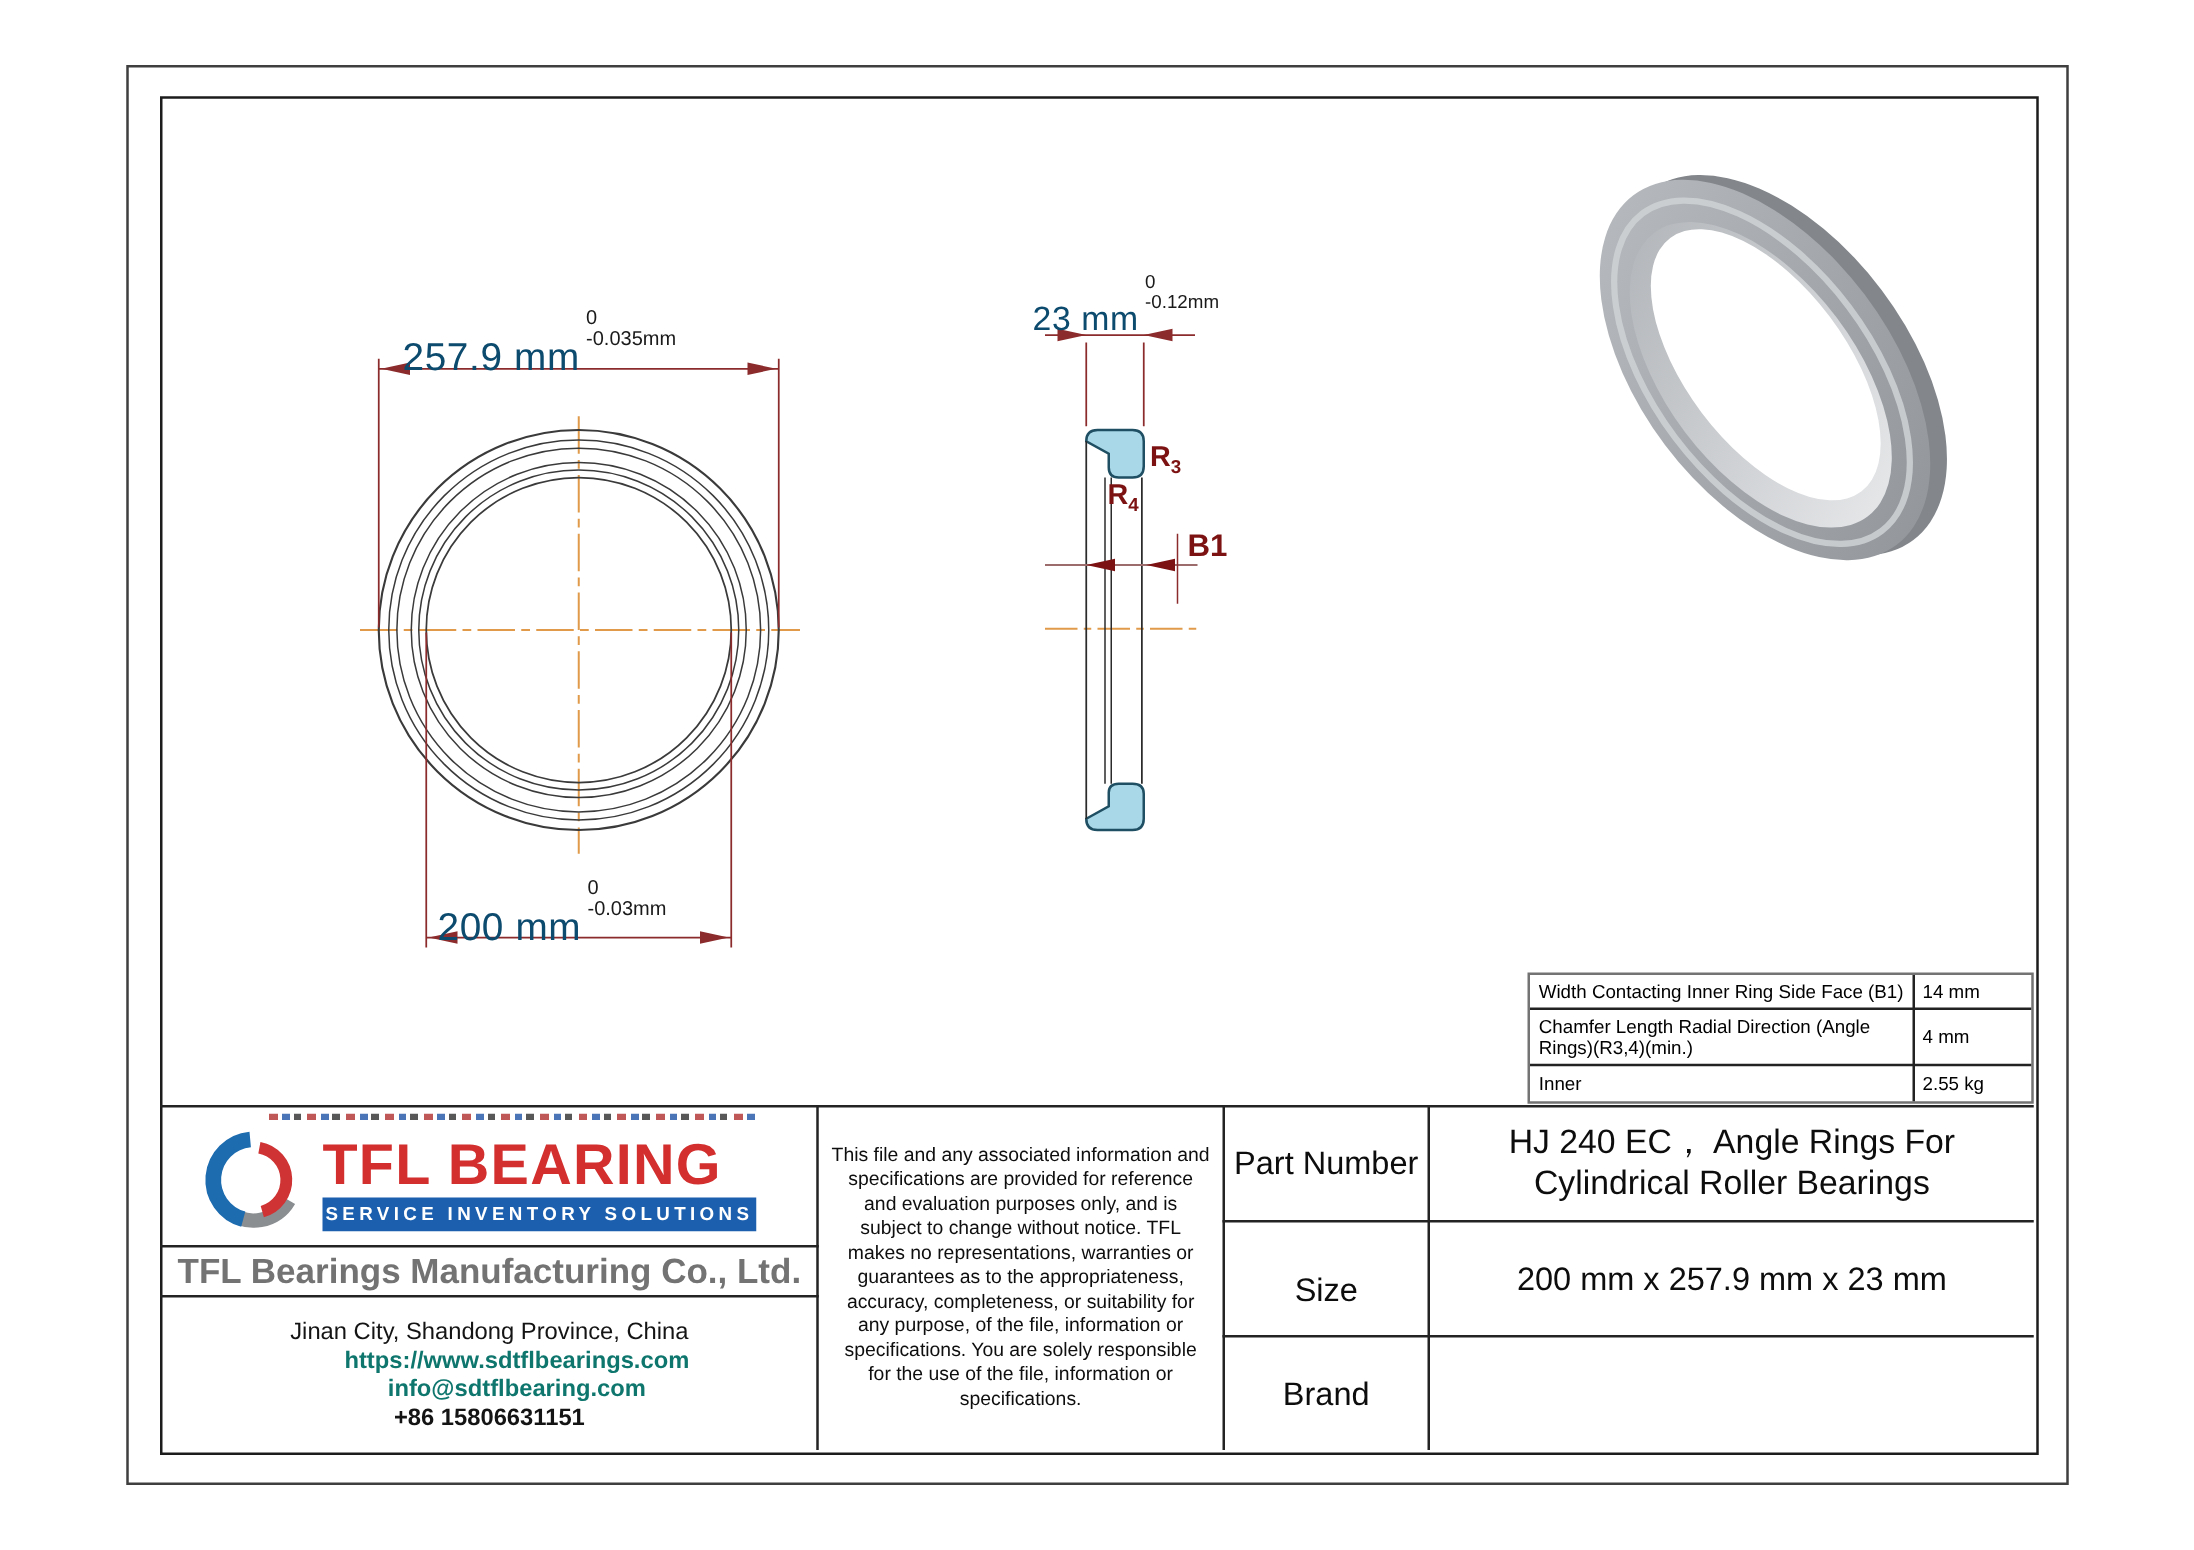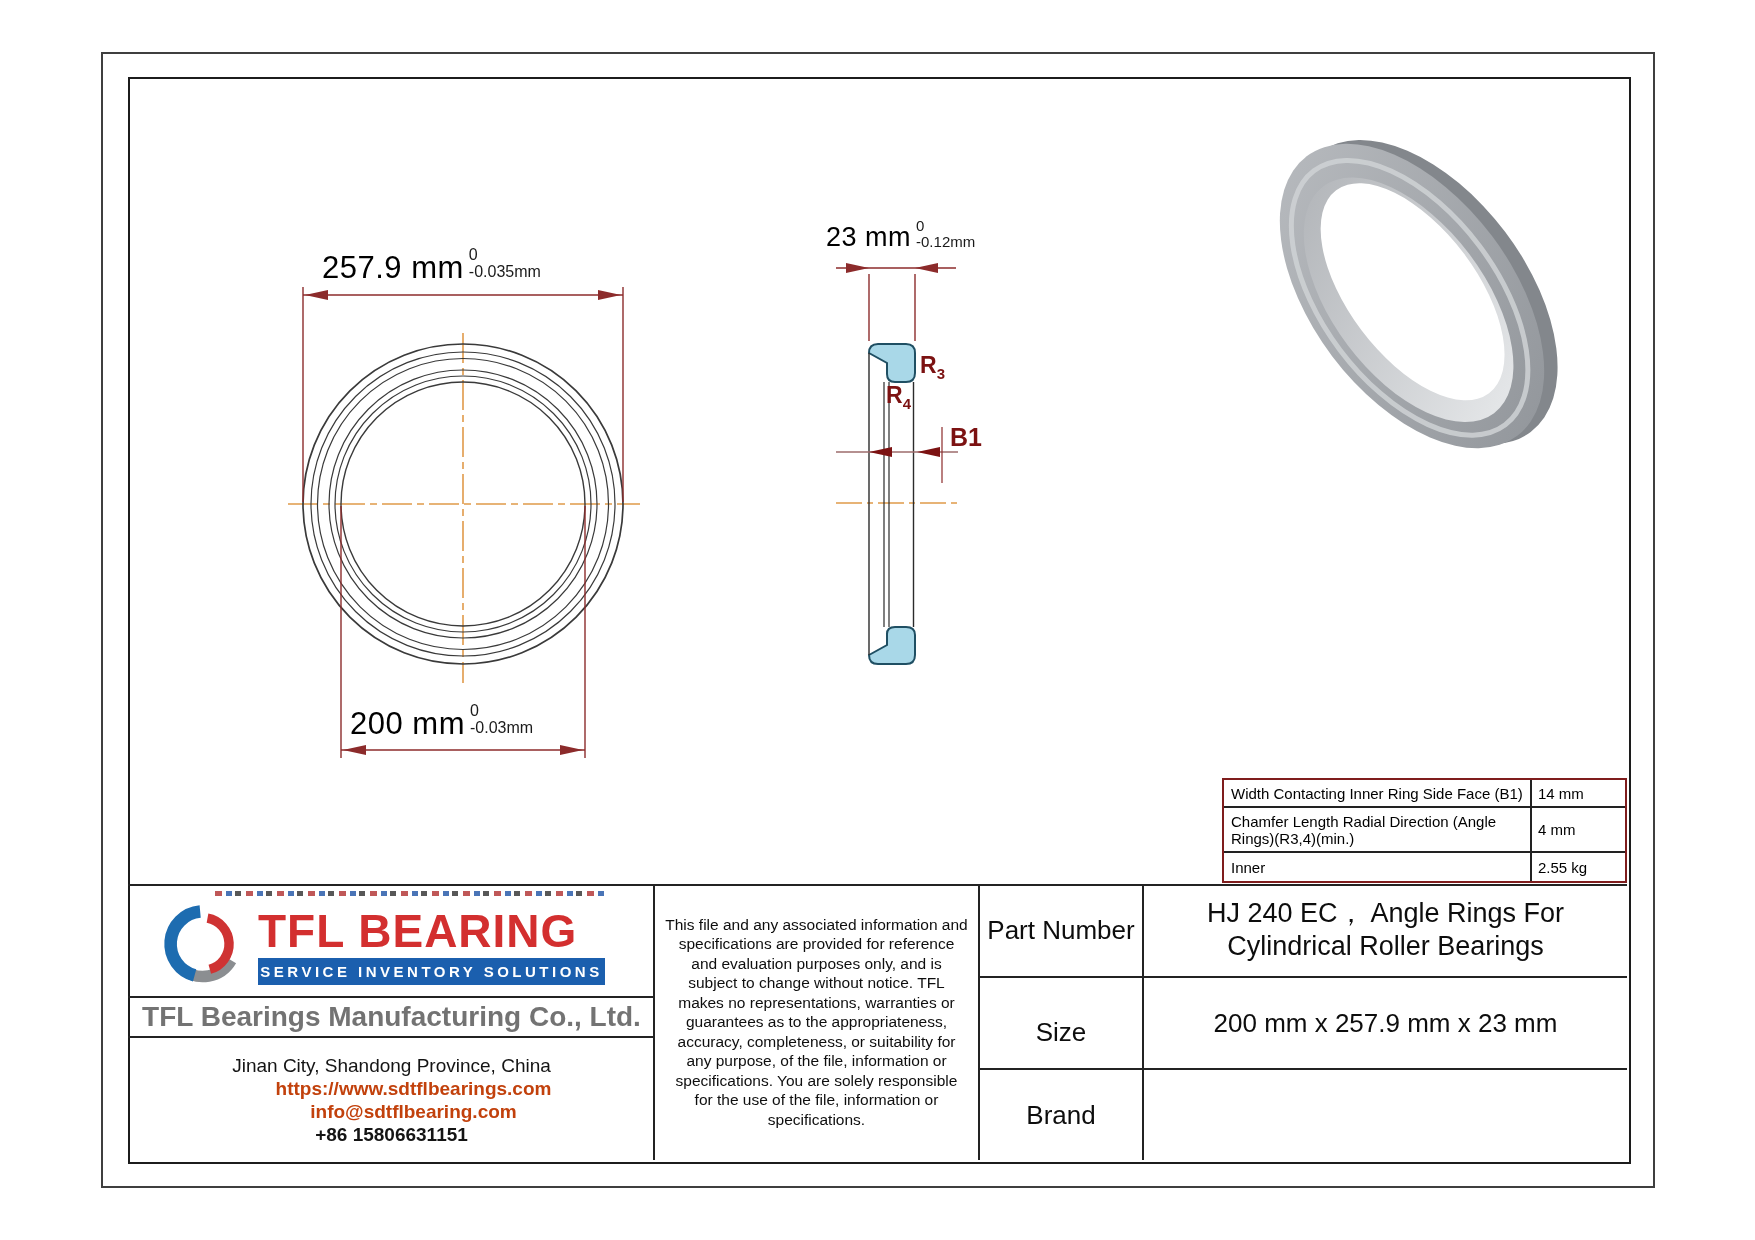"23 mm" .dim-big { color: #000000 -> #0c4a6e; margin-top: 4px -> 22px }
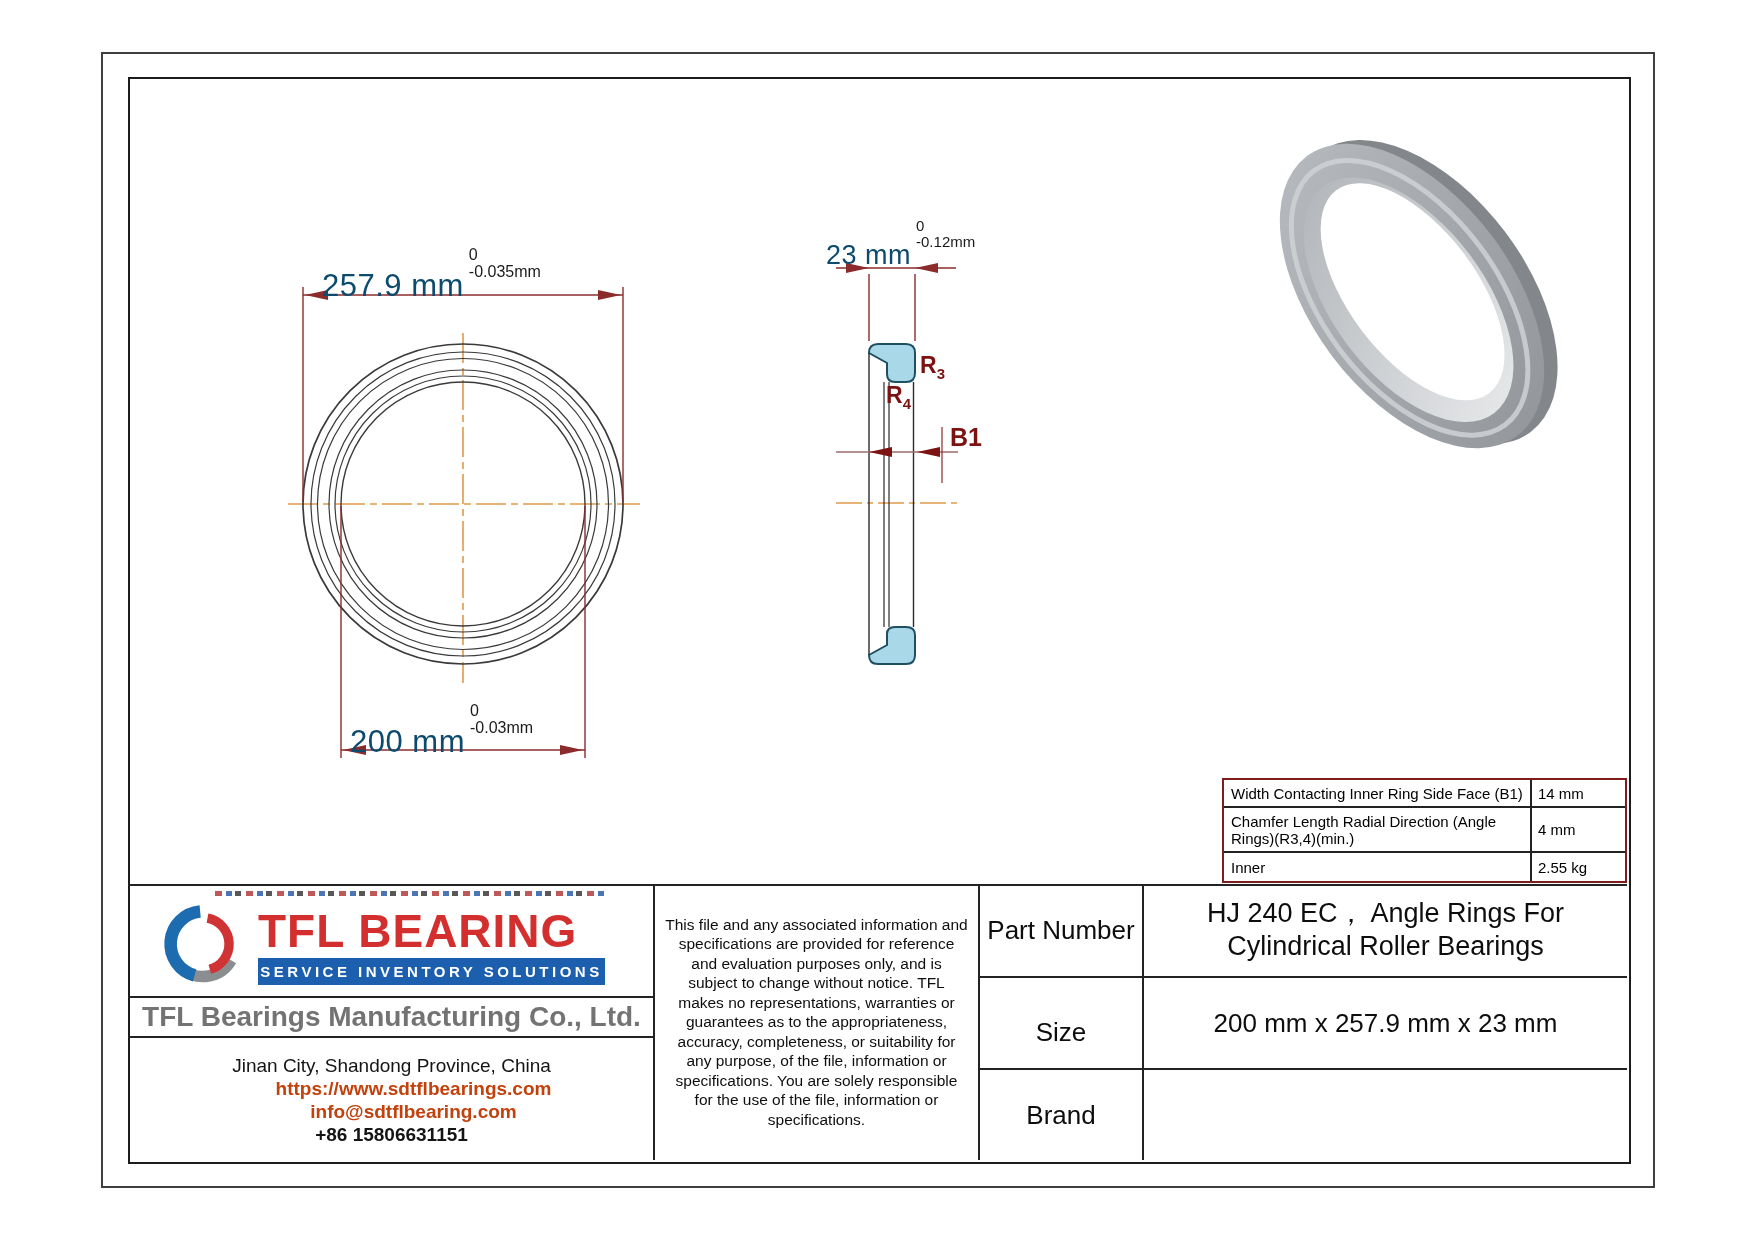"Width Contacting Inner Ring Side" .spec-table { border: 2px solid #7f1d1d -> 2px solid #737373 }
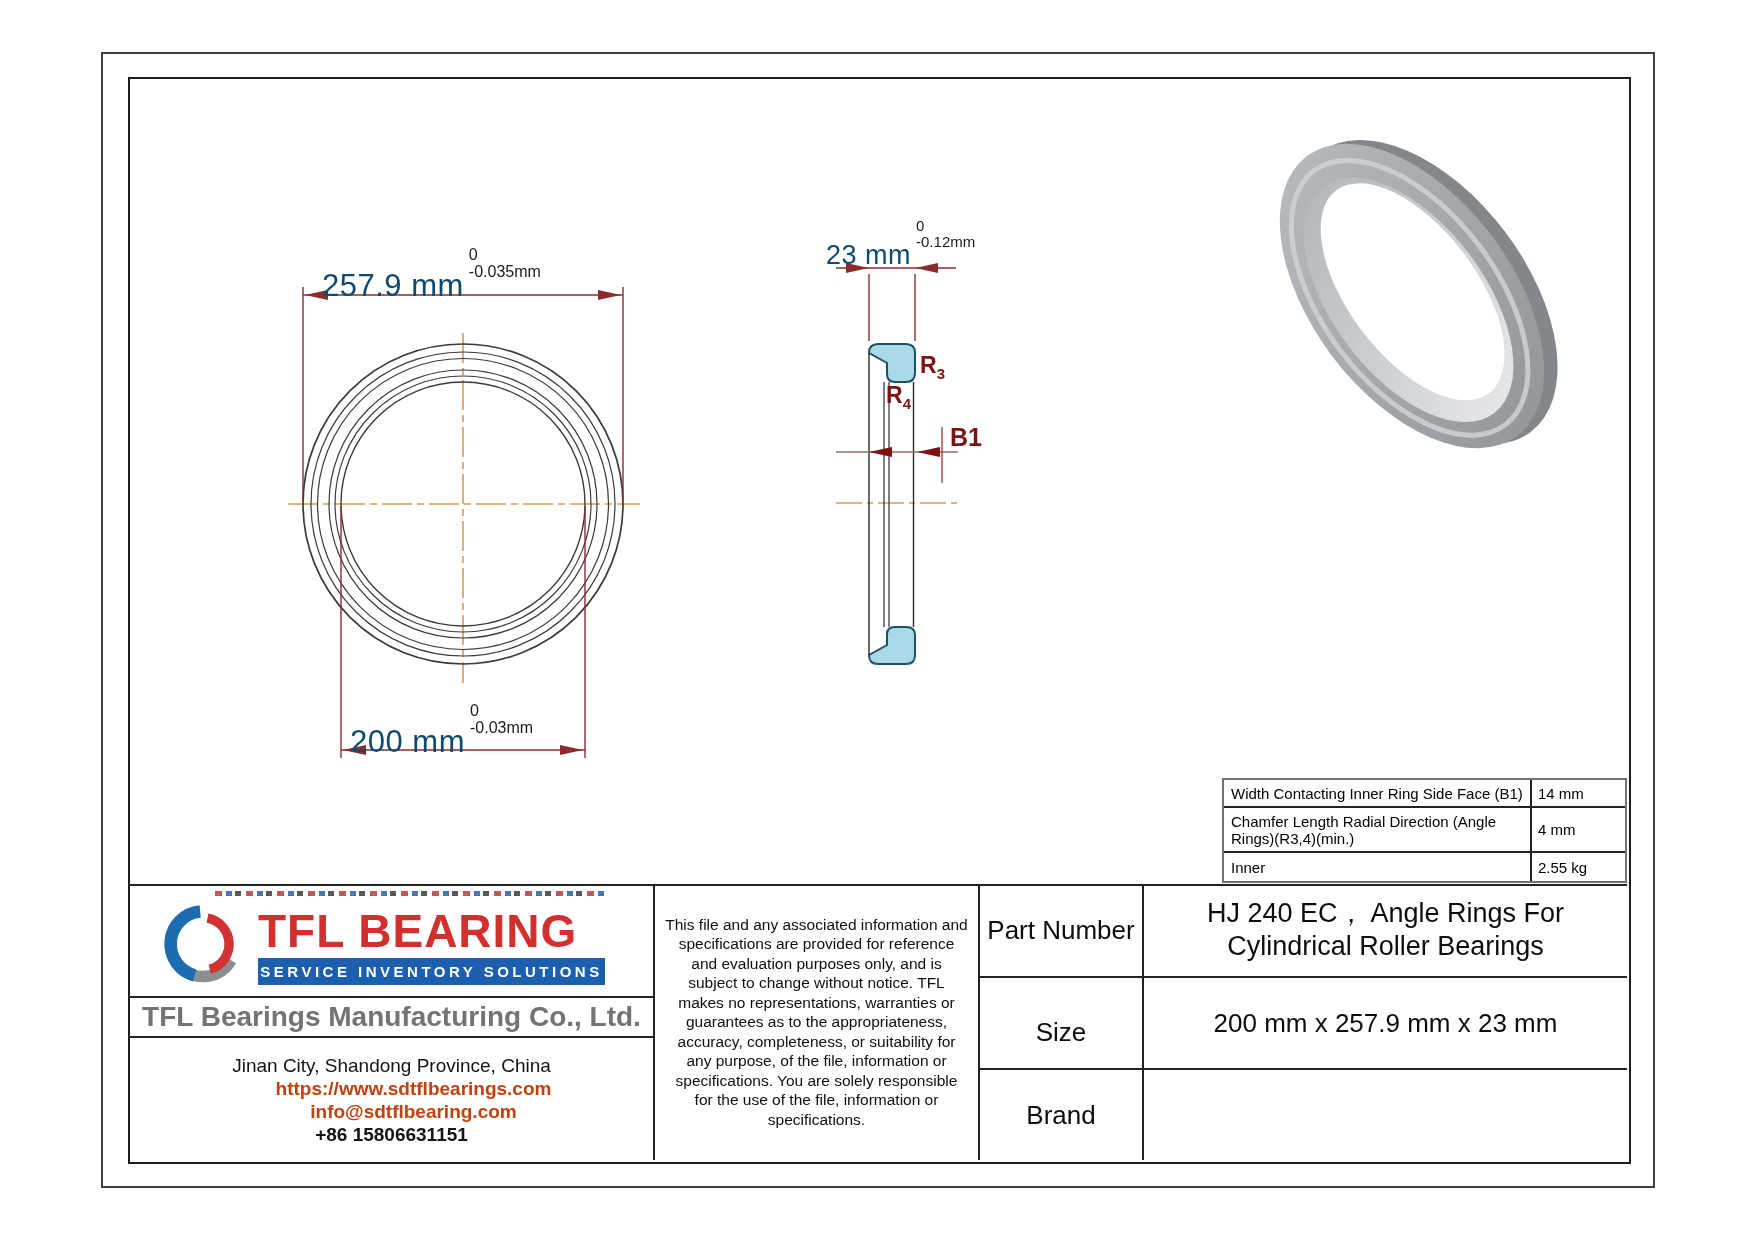"https://www.sdtflbearings.com" .tb-link { color: #c2410c -> #0f766e }
